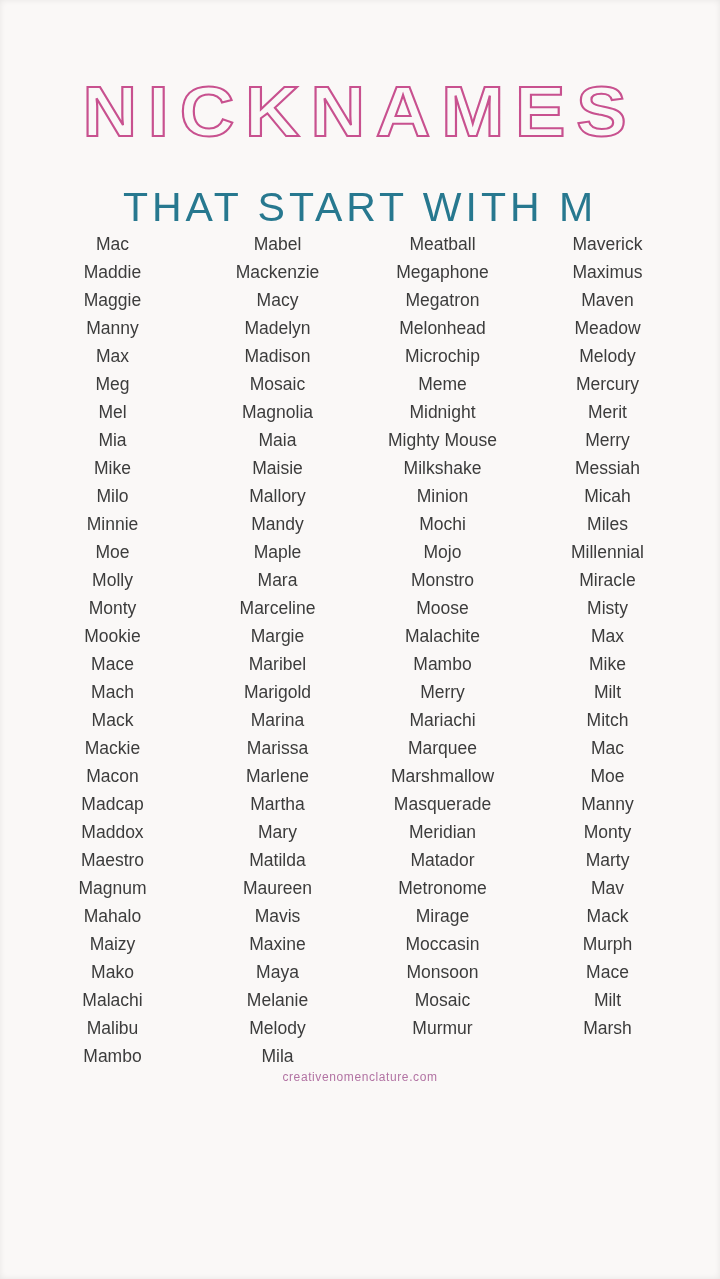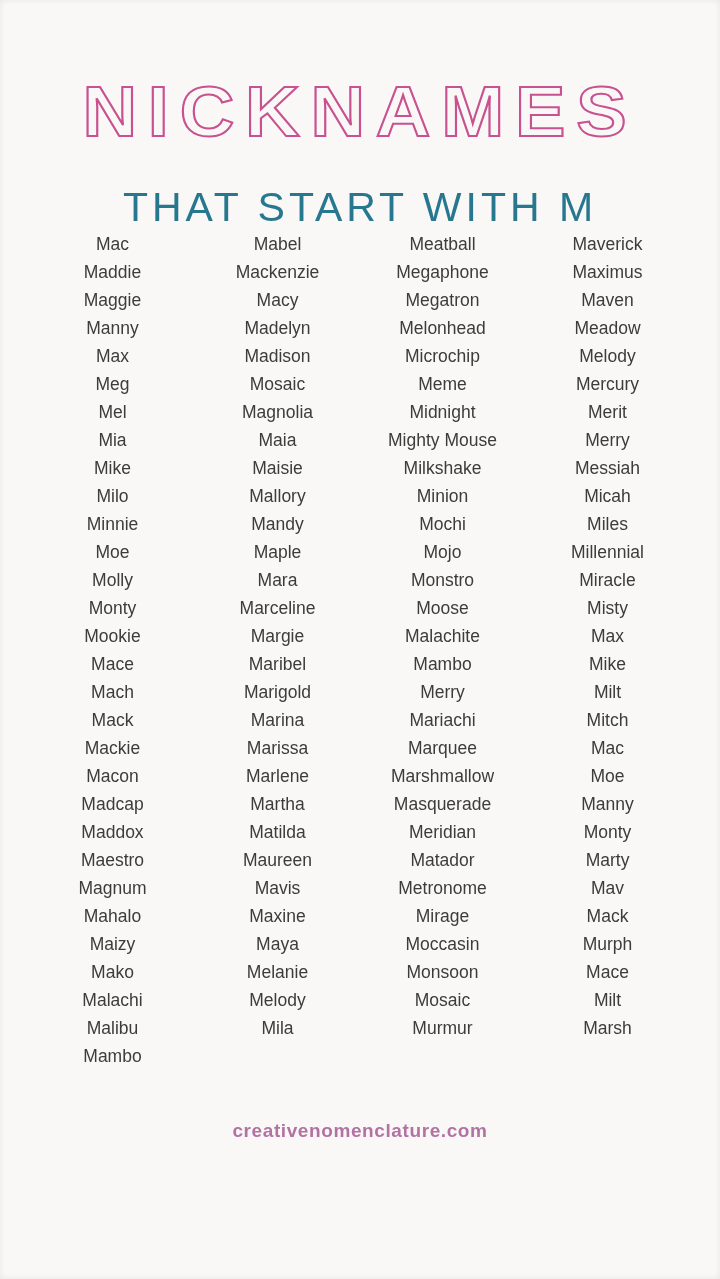"Mary" div.name-item { html: none -> <div>Mary</div> }
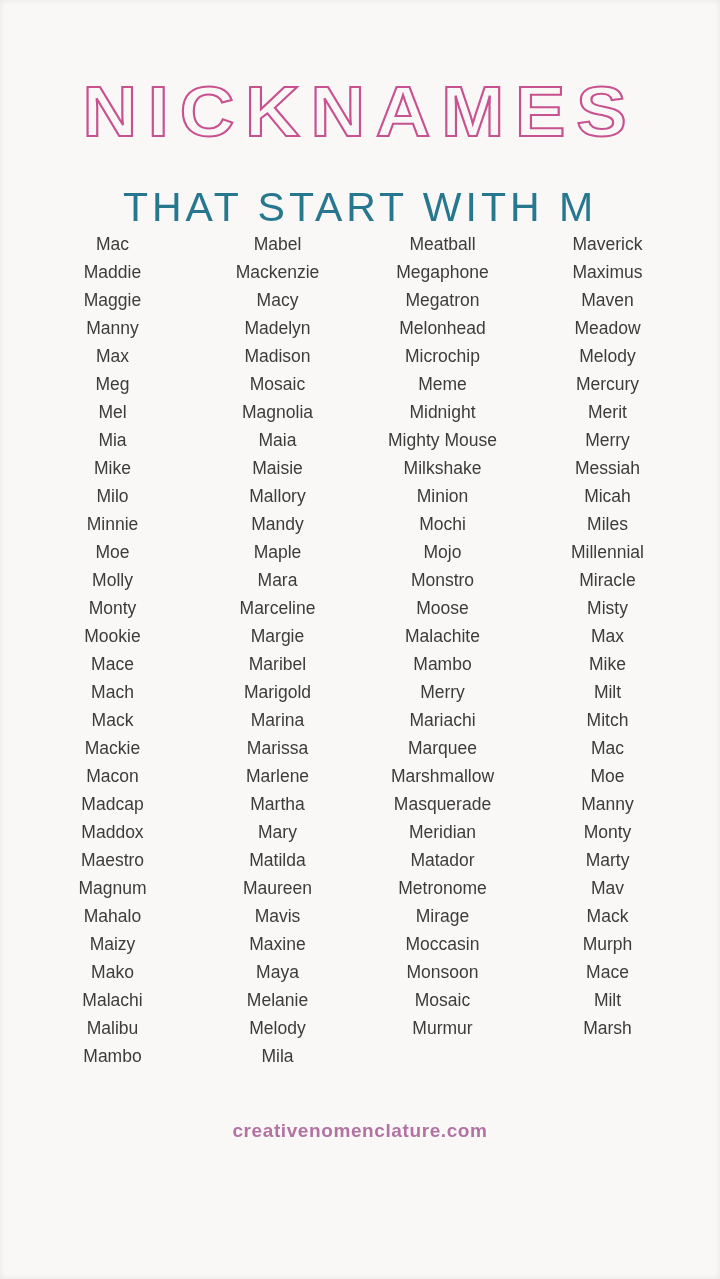"creativenomenclature.com" .page-footer { font-size: 19px -> 12px; font-weight: 700 -> 400; margin-top: 50px -> none }
